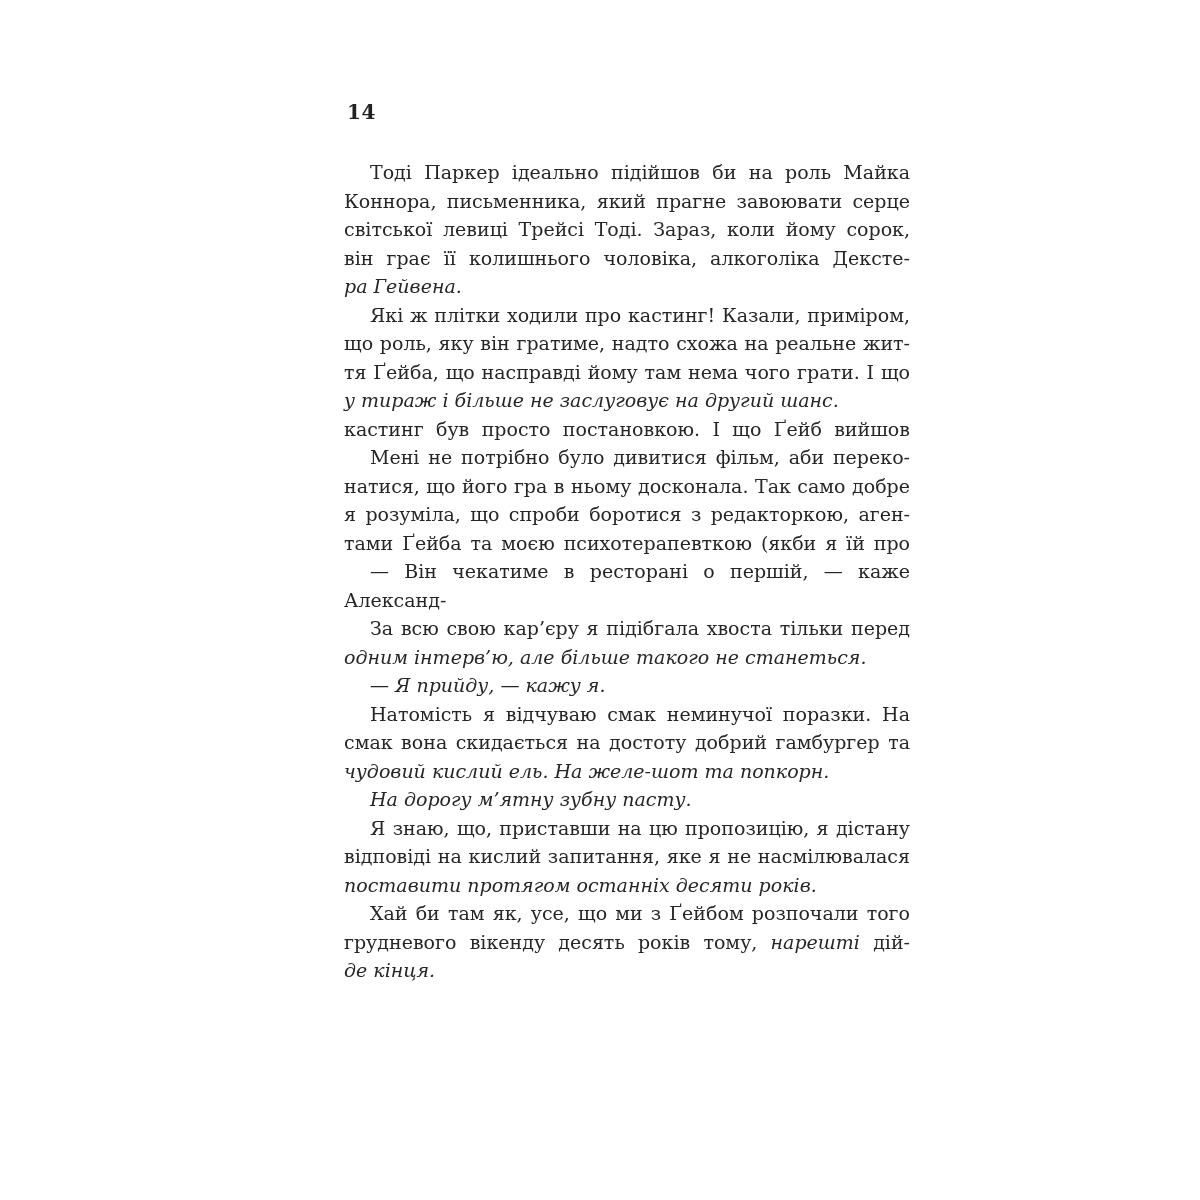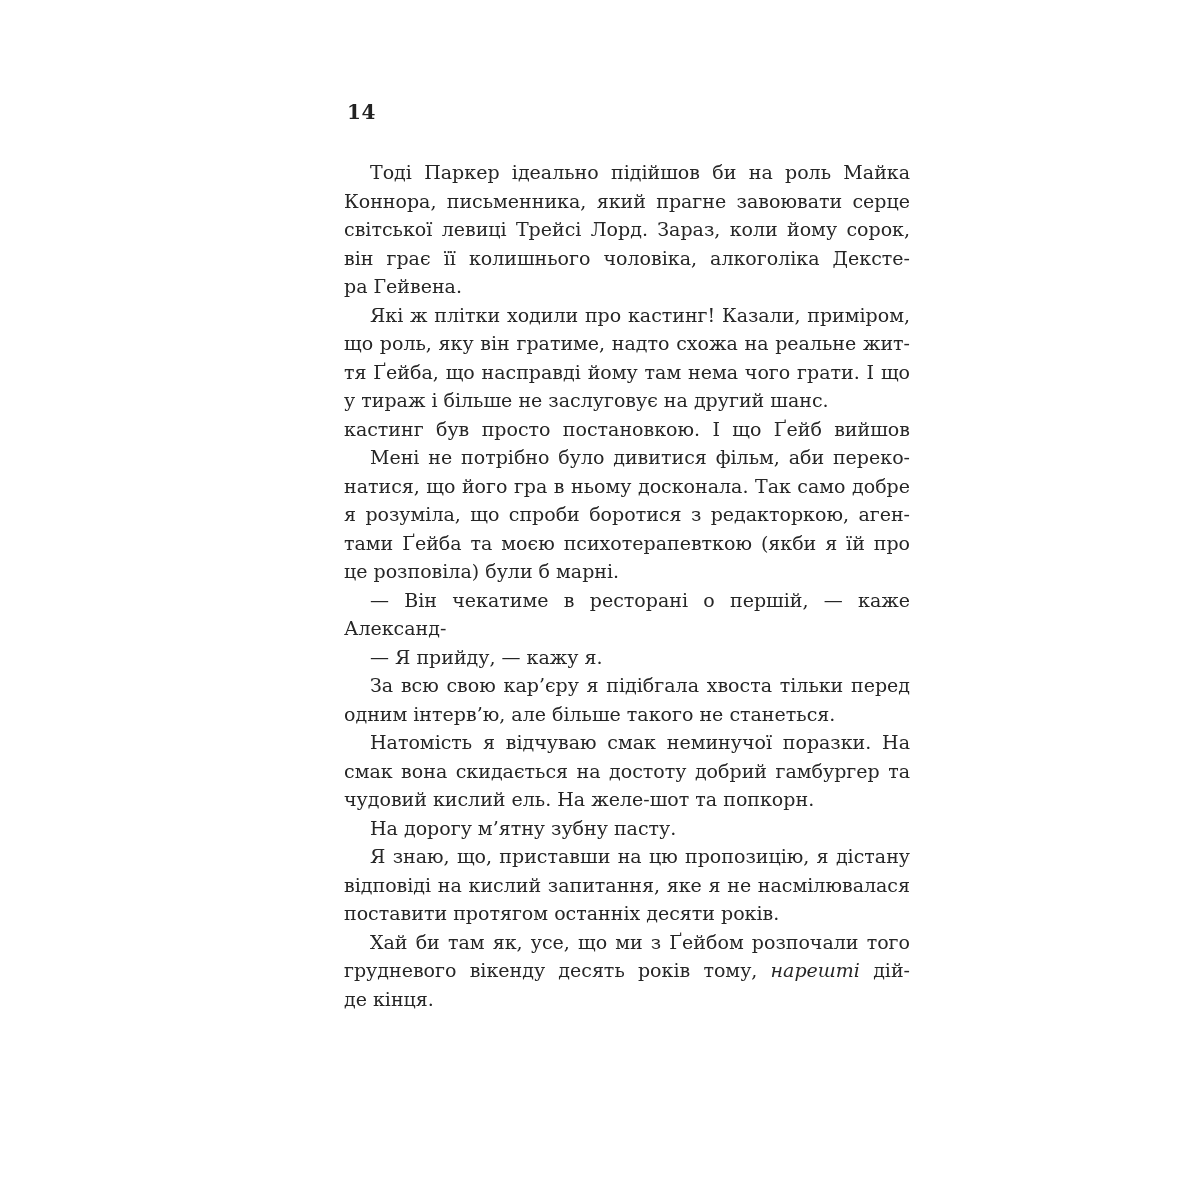"світської левиці Трейсі Лорд. Зараз," span { text: Лорд -> Тоді }
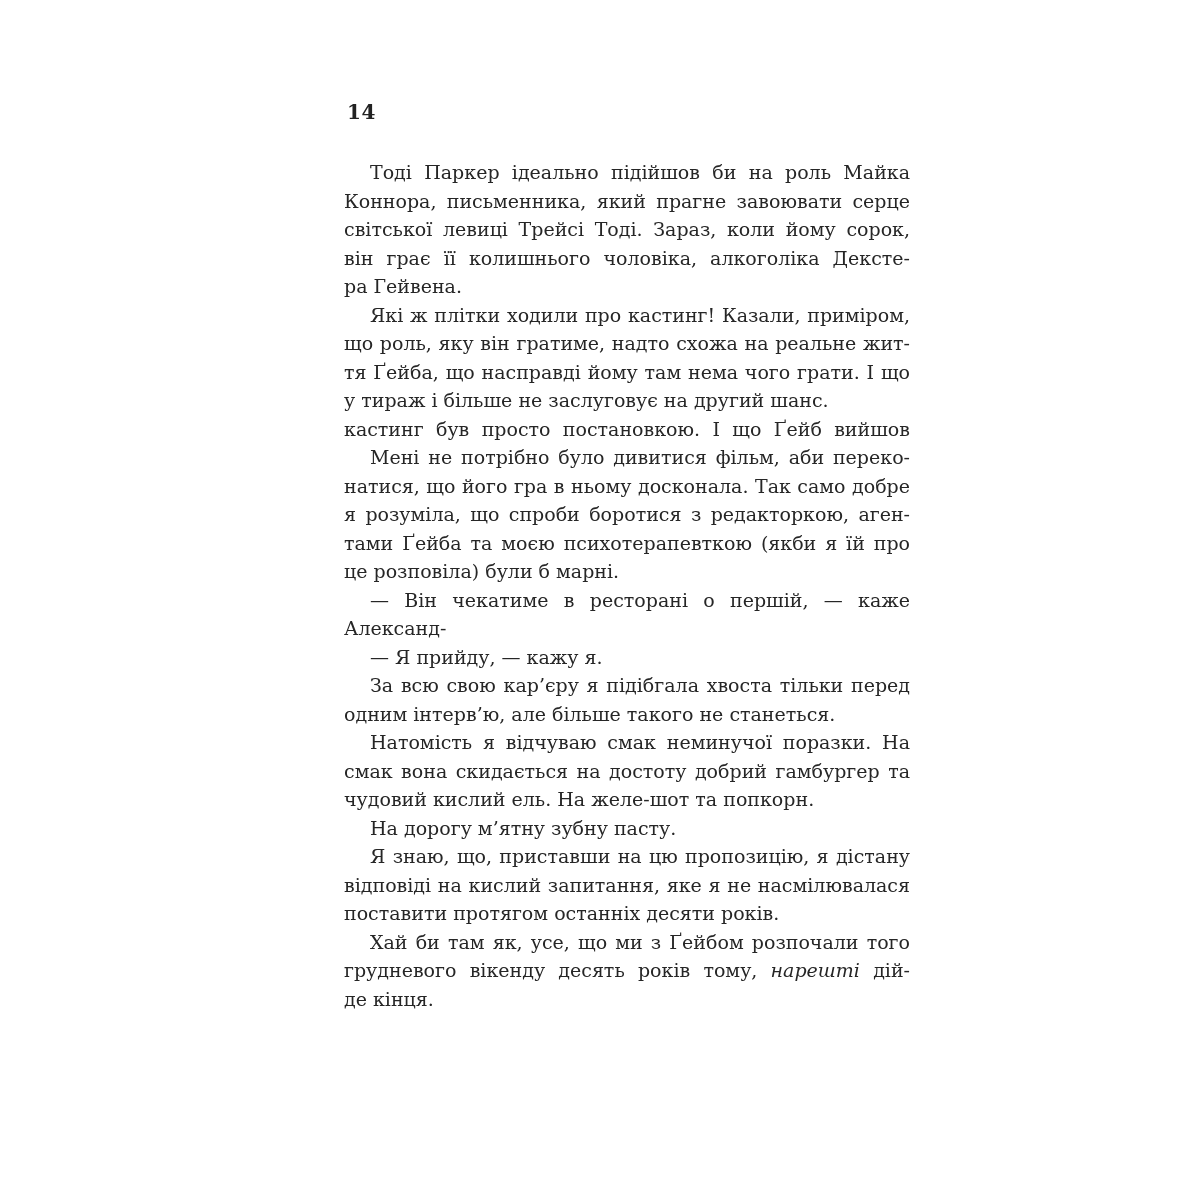"ра Гейвена." .line.last { font-style: none -> italic }
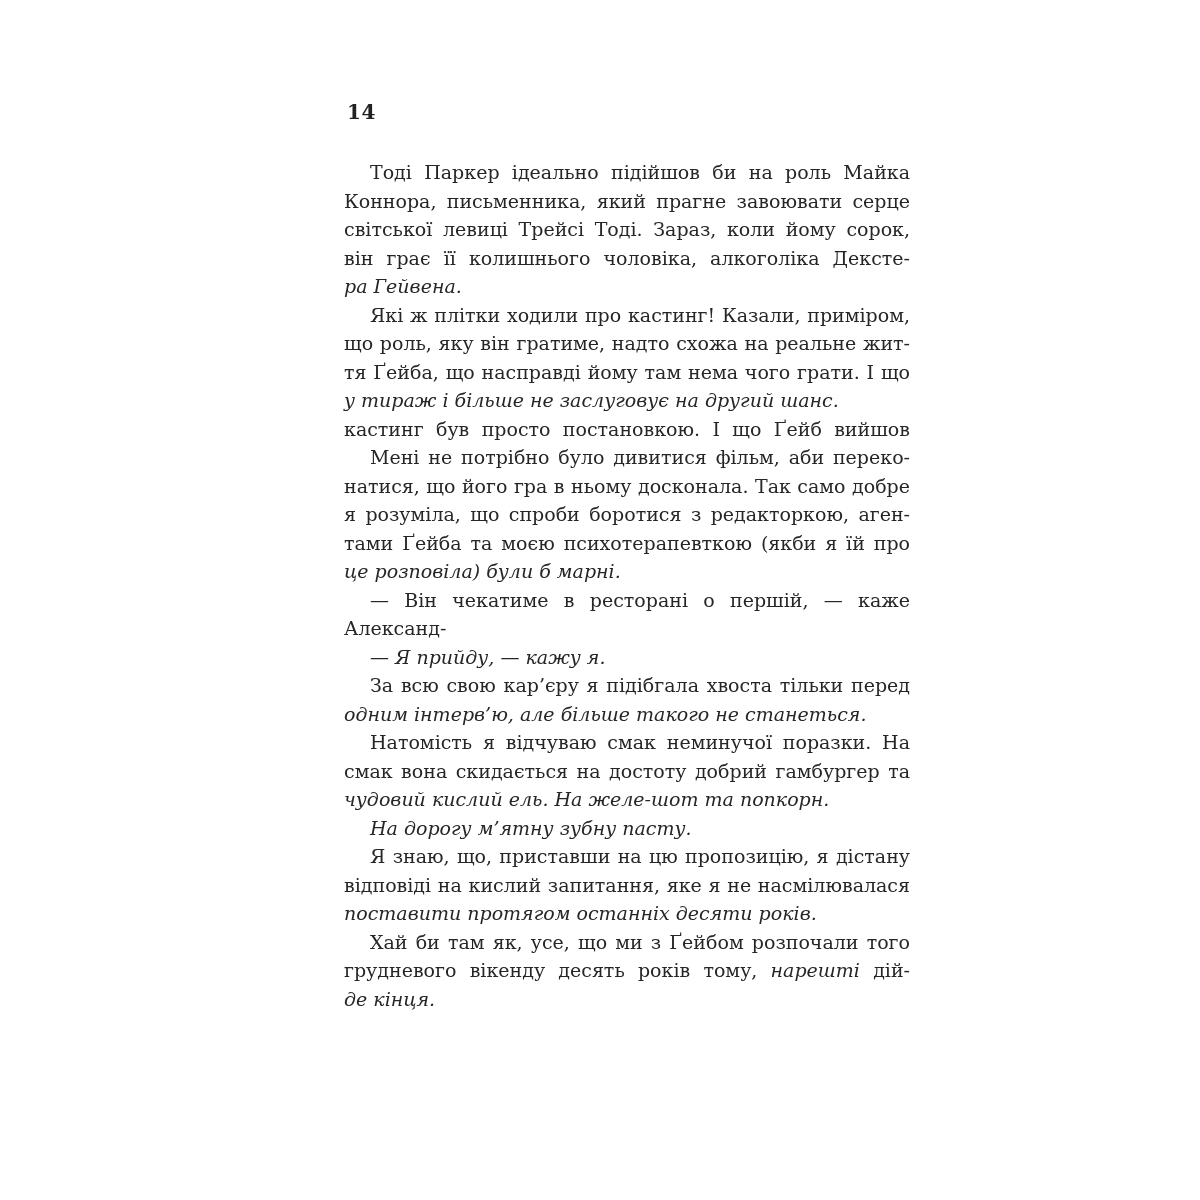"це розповіла) були б марні." div.line { html: <div><span>це розповіла) були б марні.</span></div> -> none }
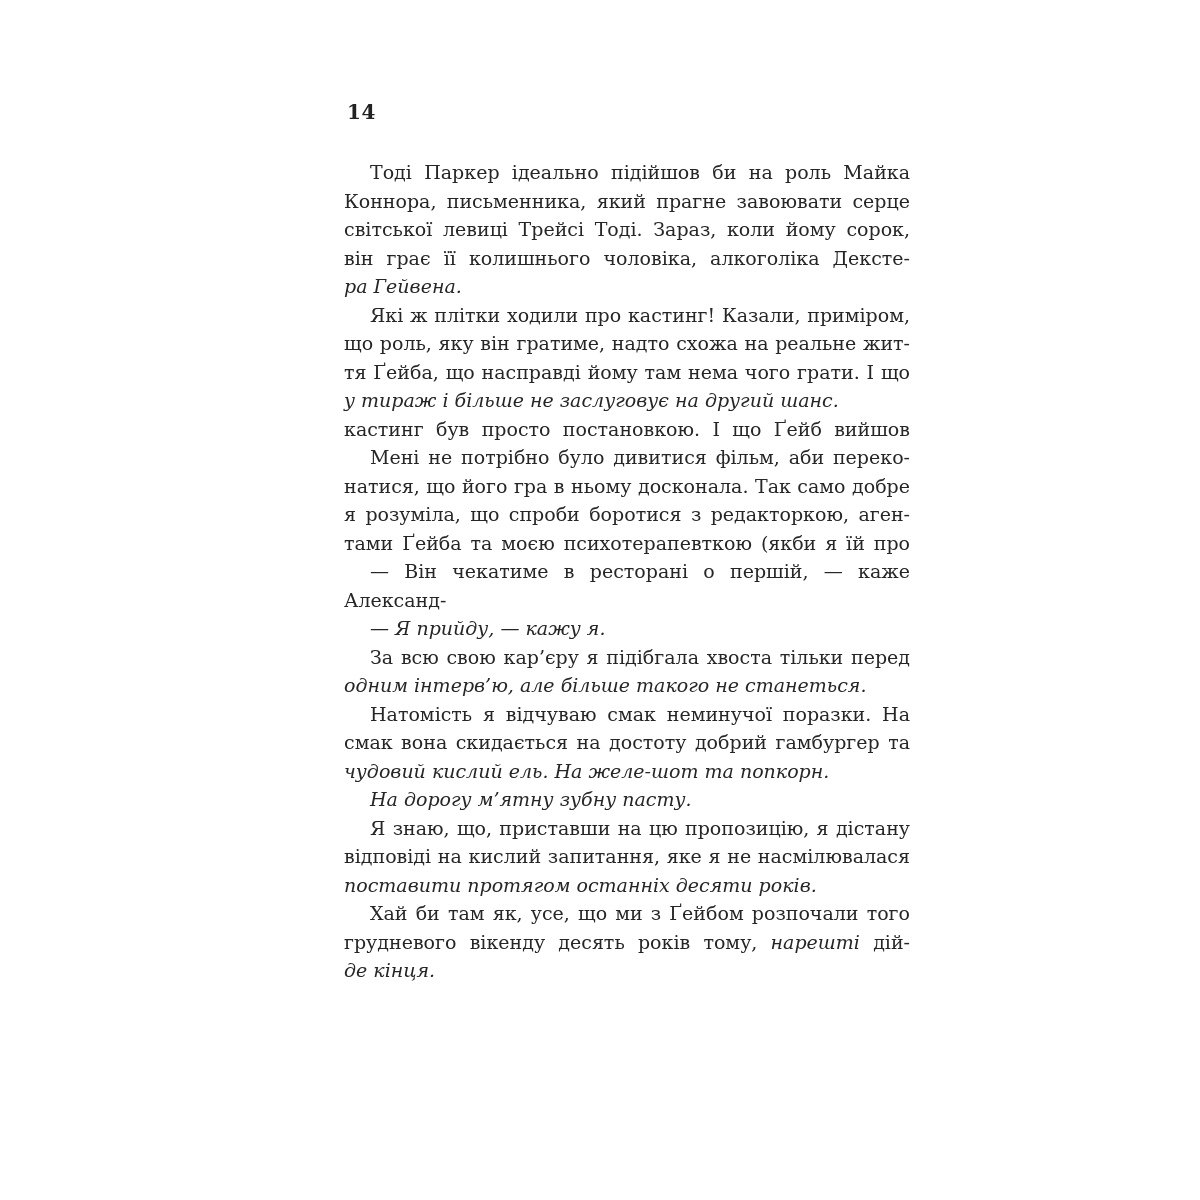"— Я прийду, — кажу" div.para { order: before "За всю свою кар’єру я" -> after "За всю свою кар’єру я" }
